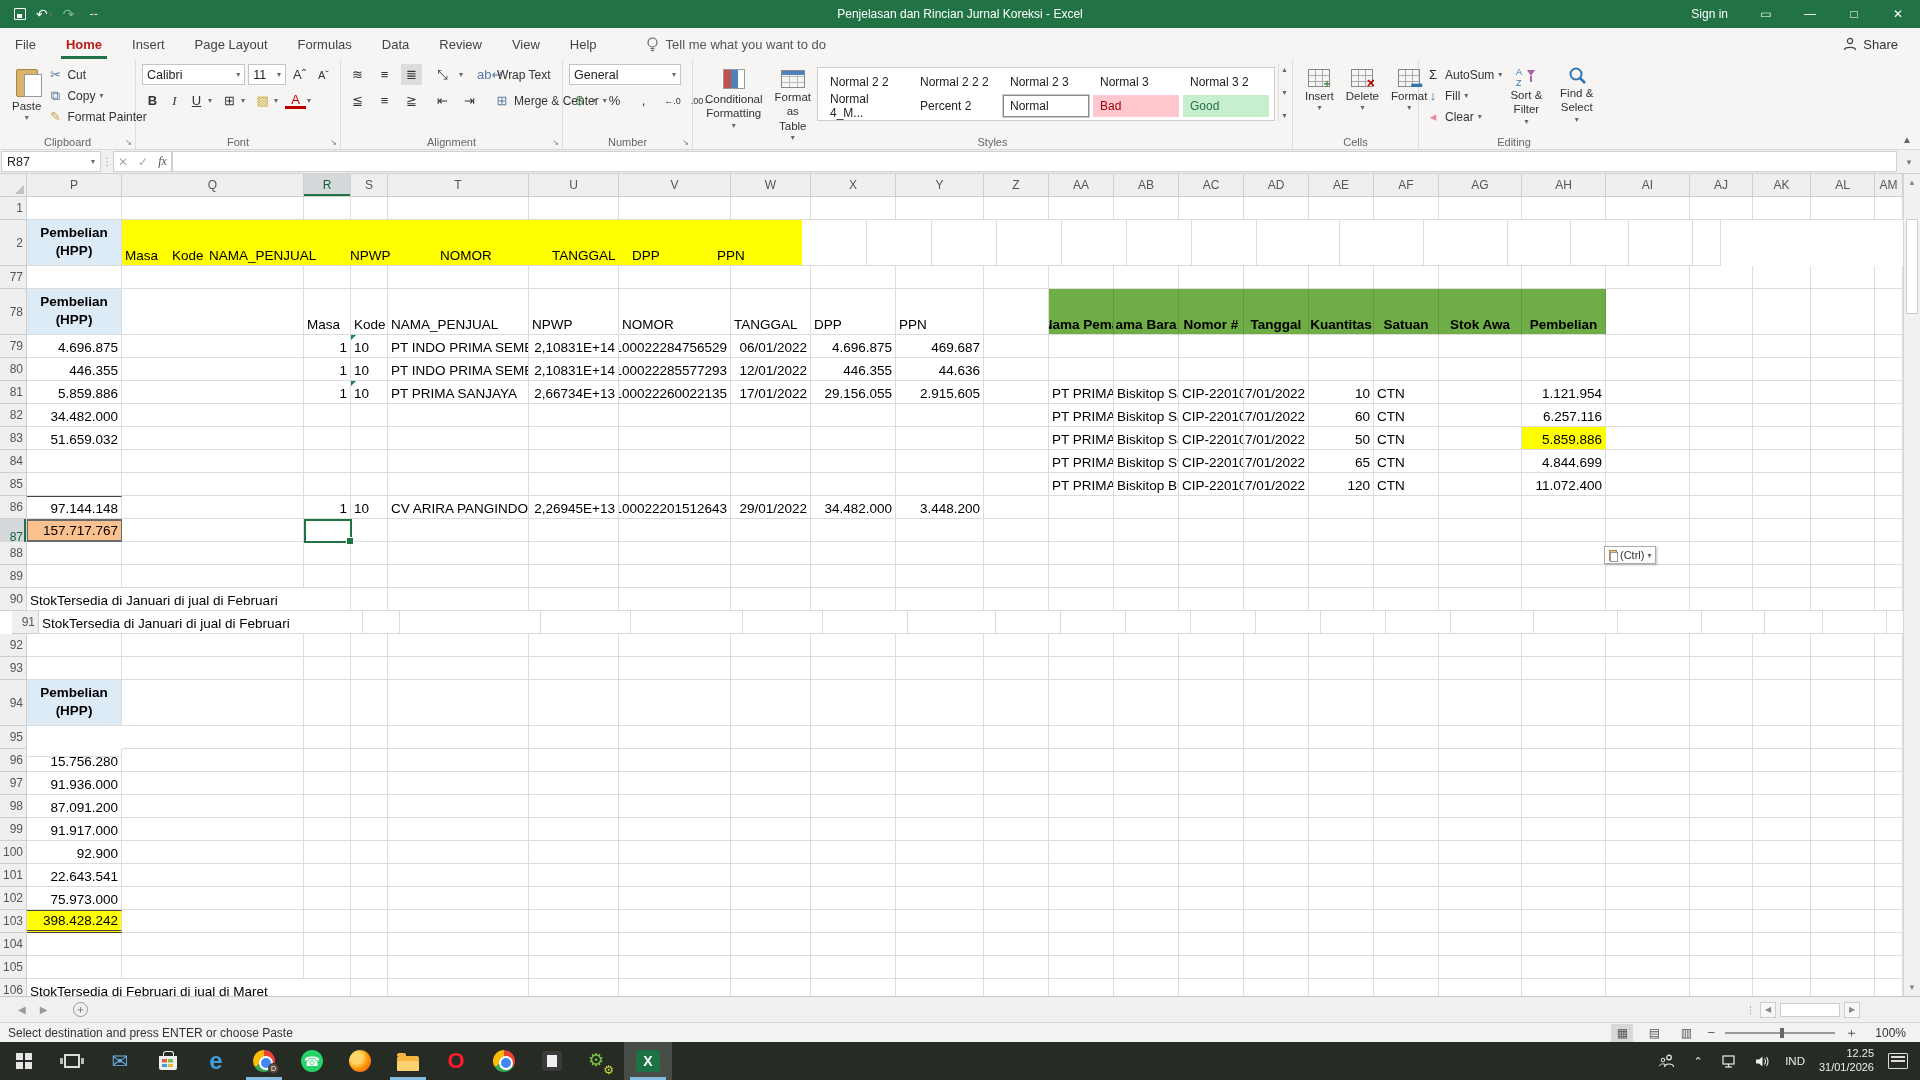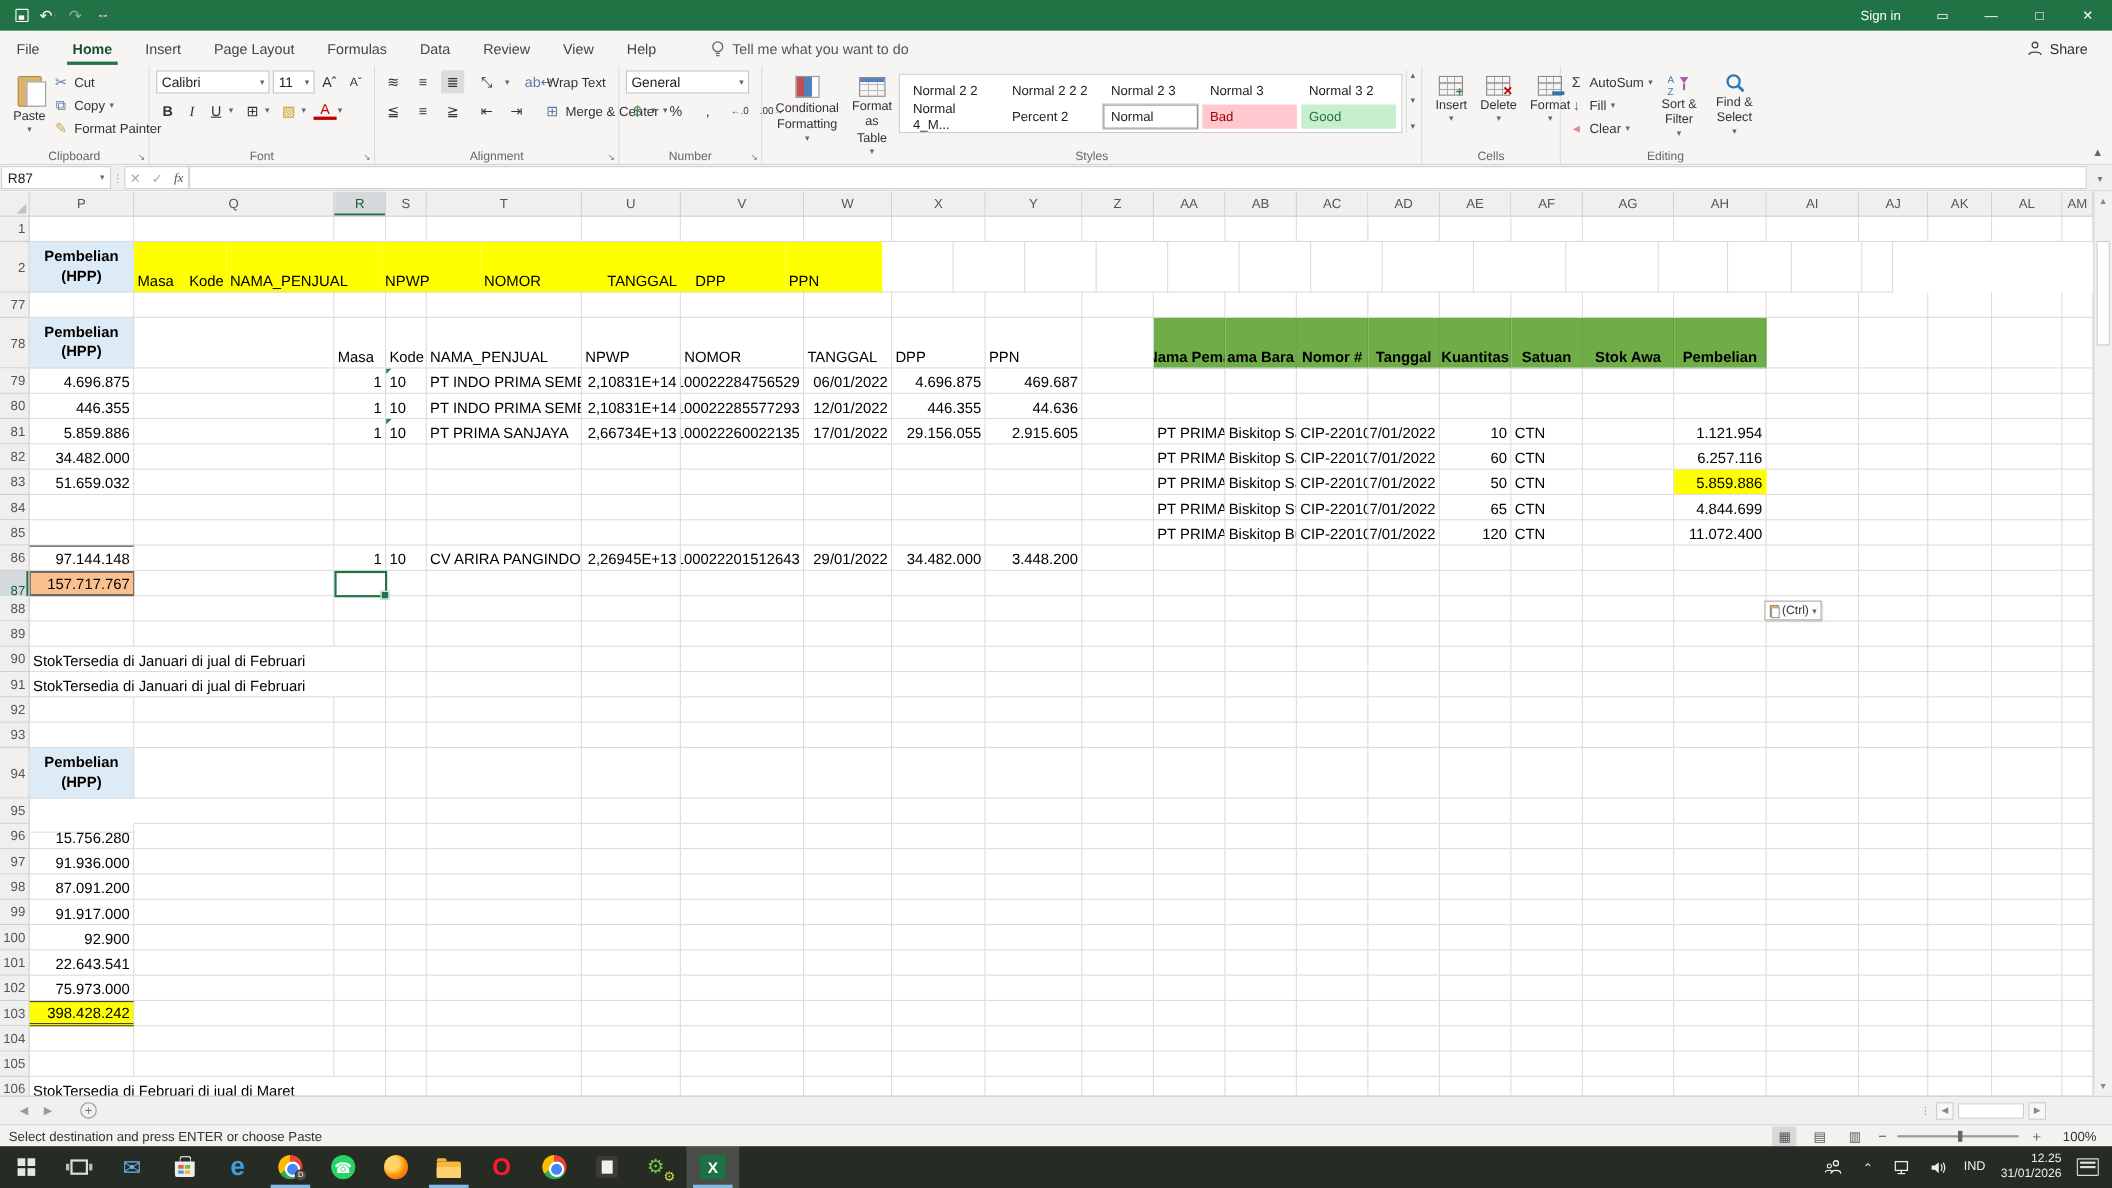"Penjelasan dan Rincian Jurnal Koreksi" div.win-title { html: none -> <div>Penjelasan dan Rincian Jurnal Koreksi - Excel</div> }
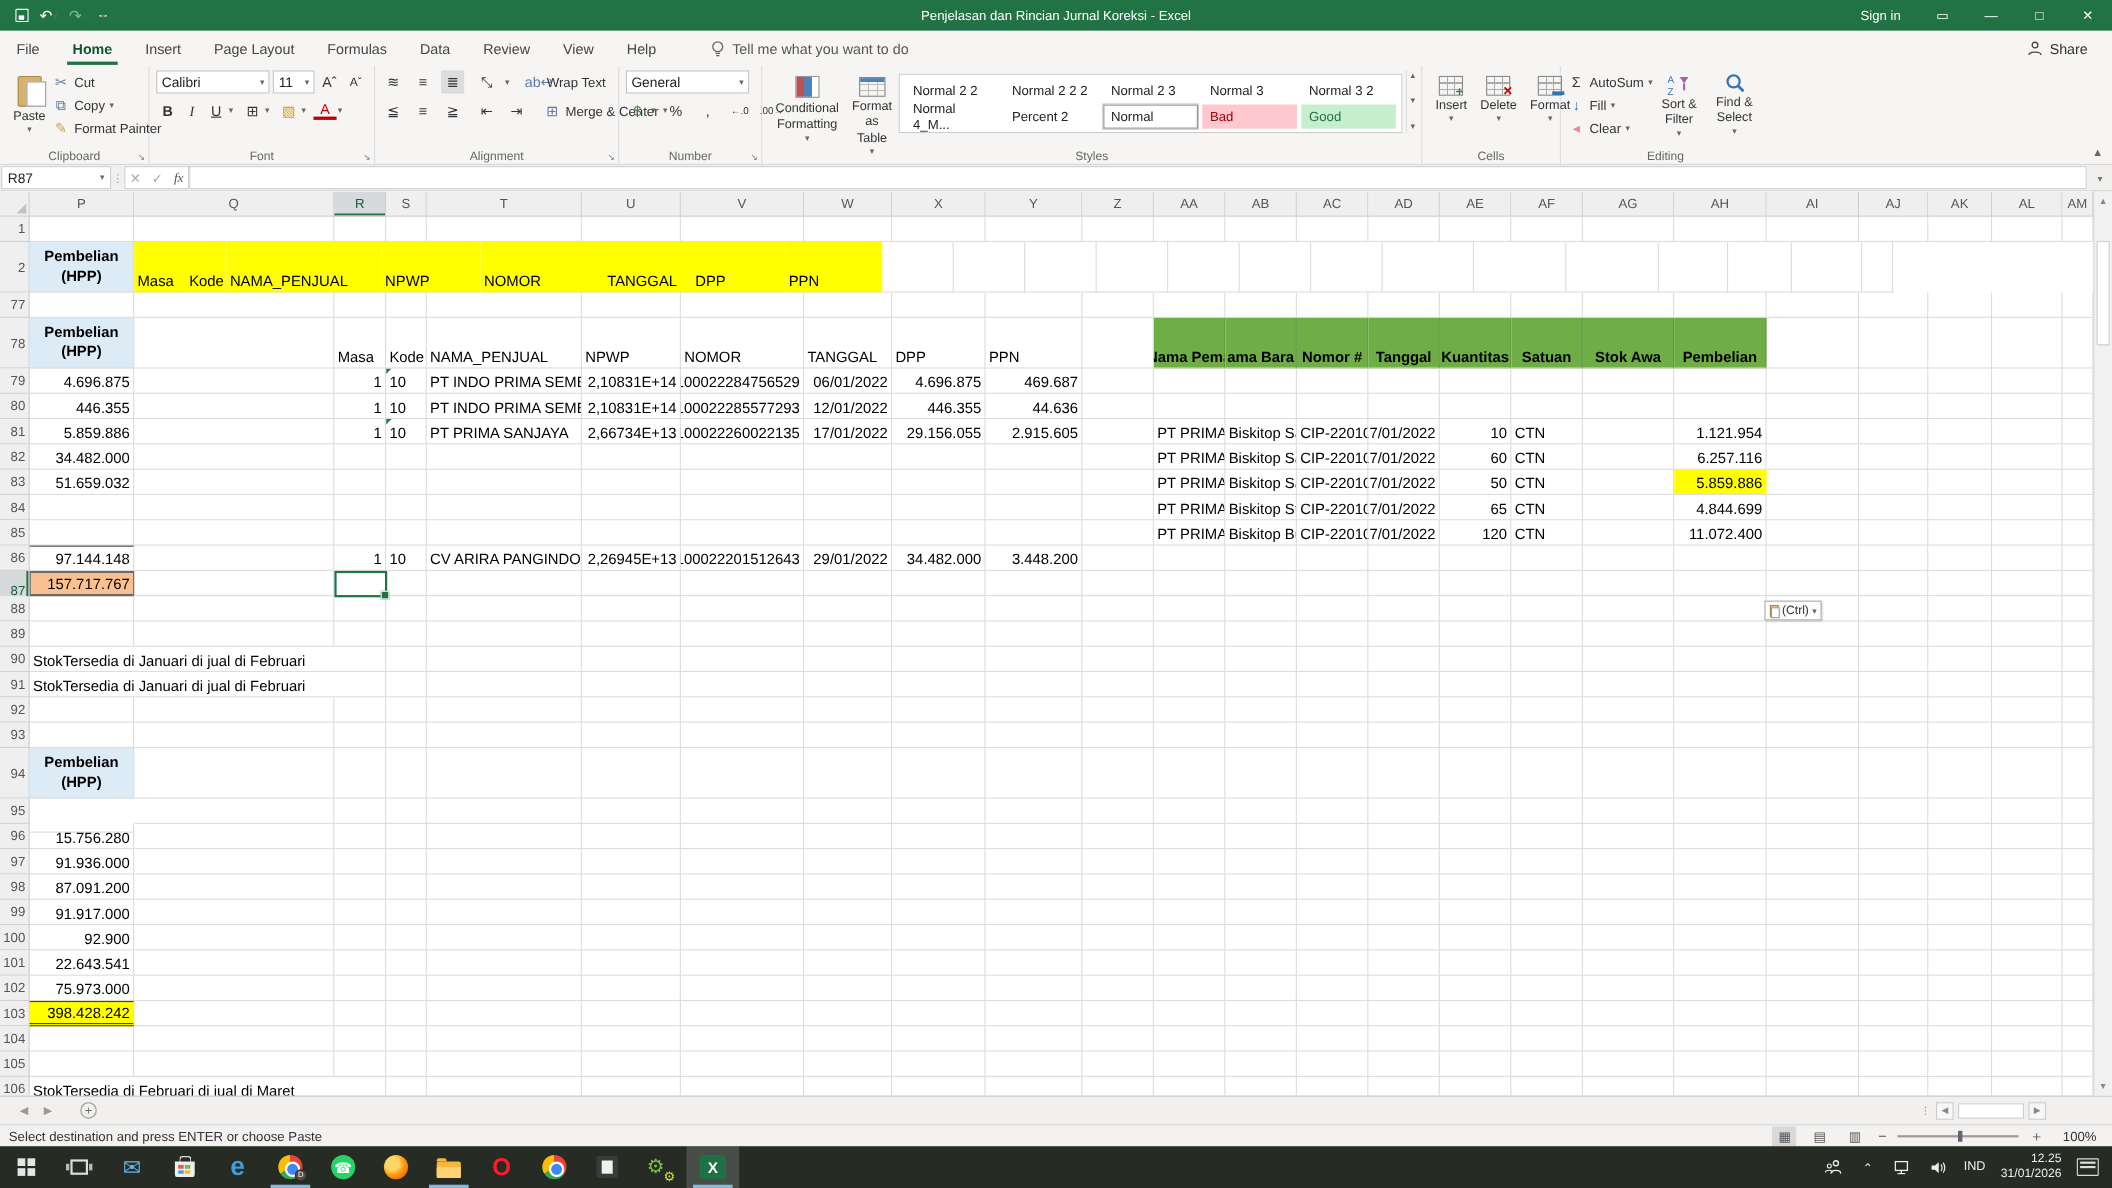"Home" .mtab.active { color: #14532d -> #b91c1c }
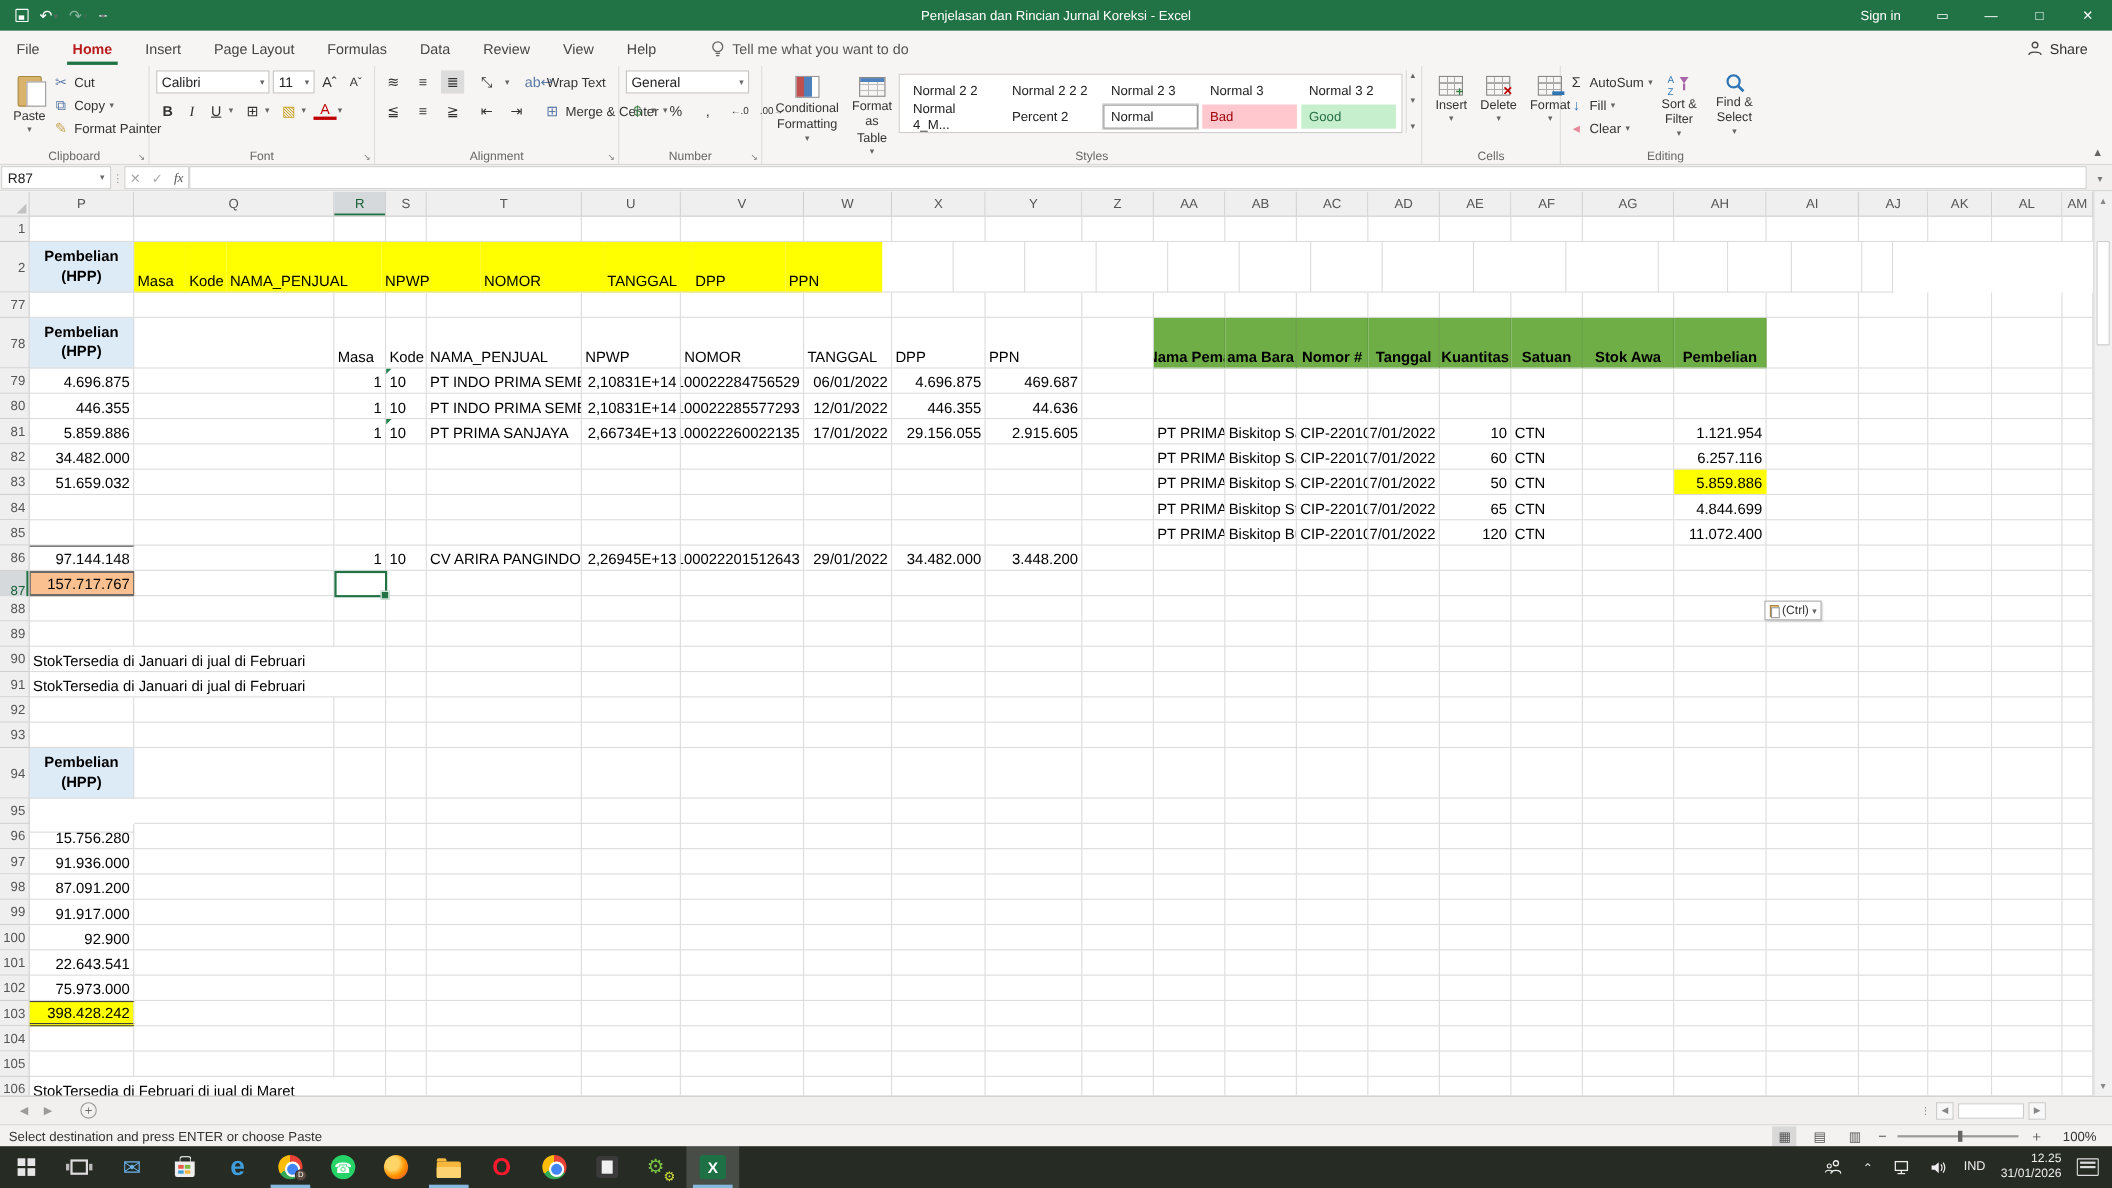"91" div.g-rh { margin-left: none -> 12px }
